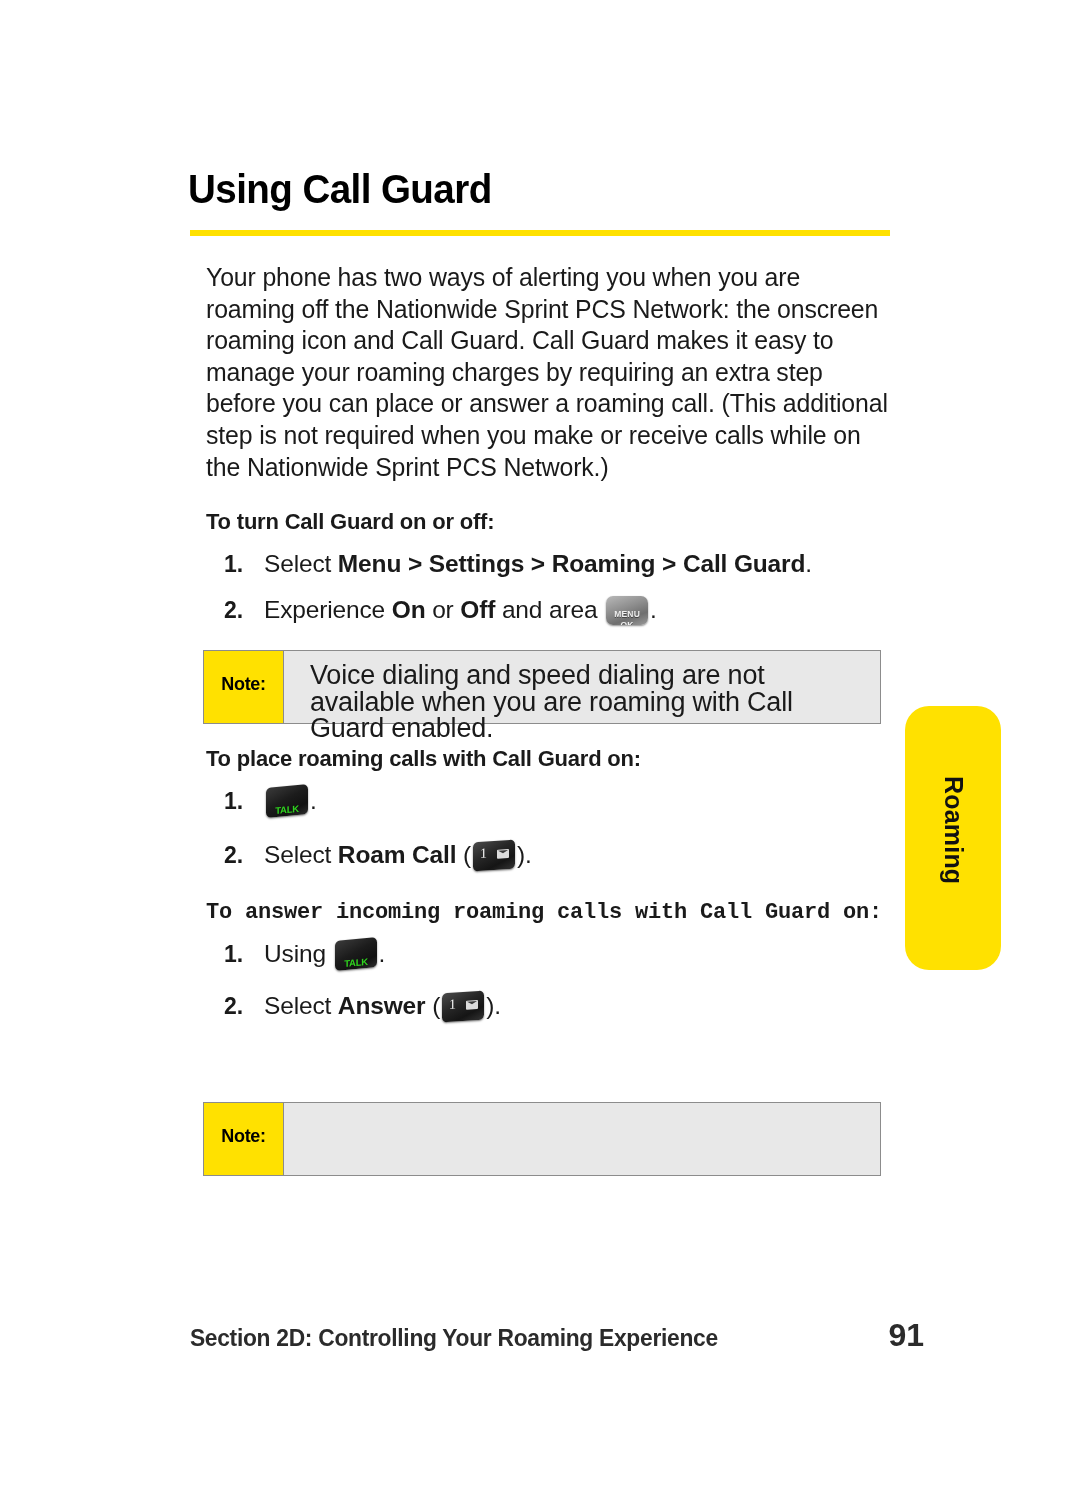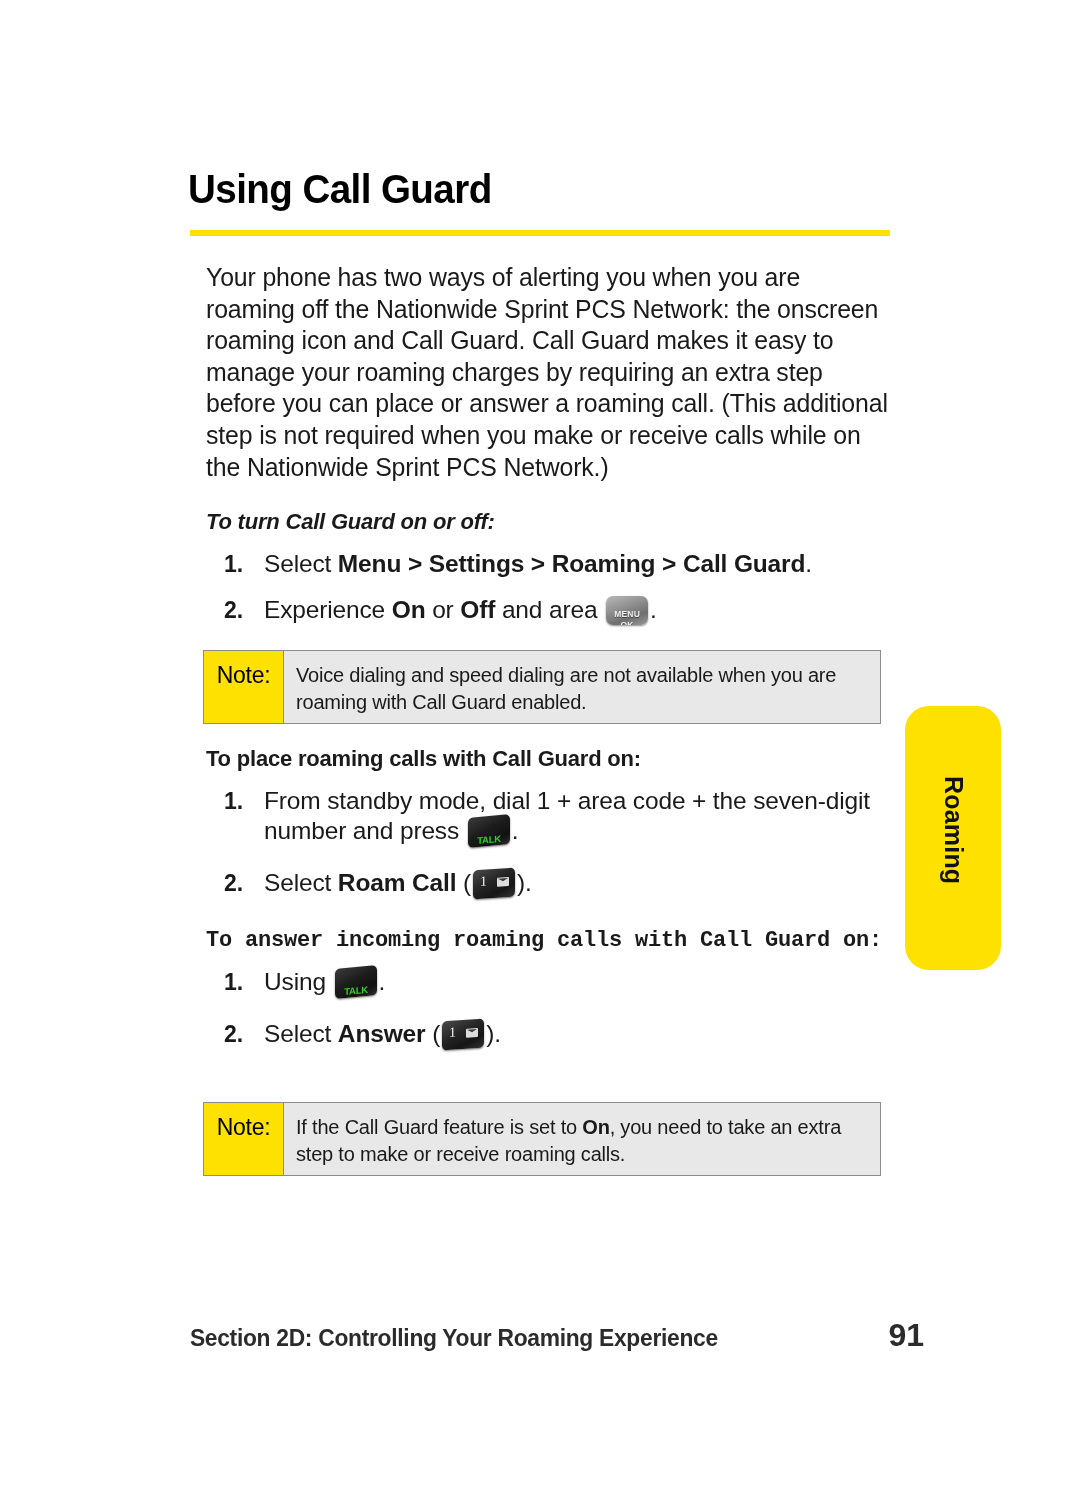"To turn Call Guard on" div.subhead { font-style: italic -> none }
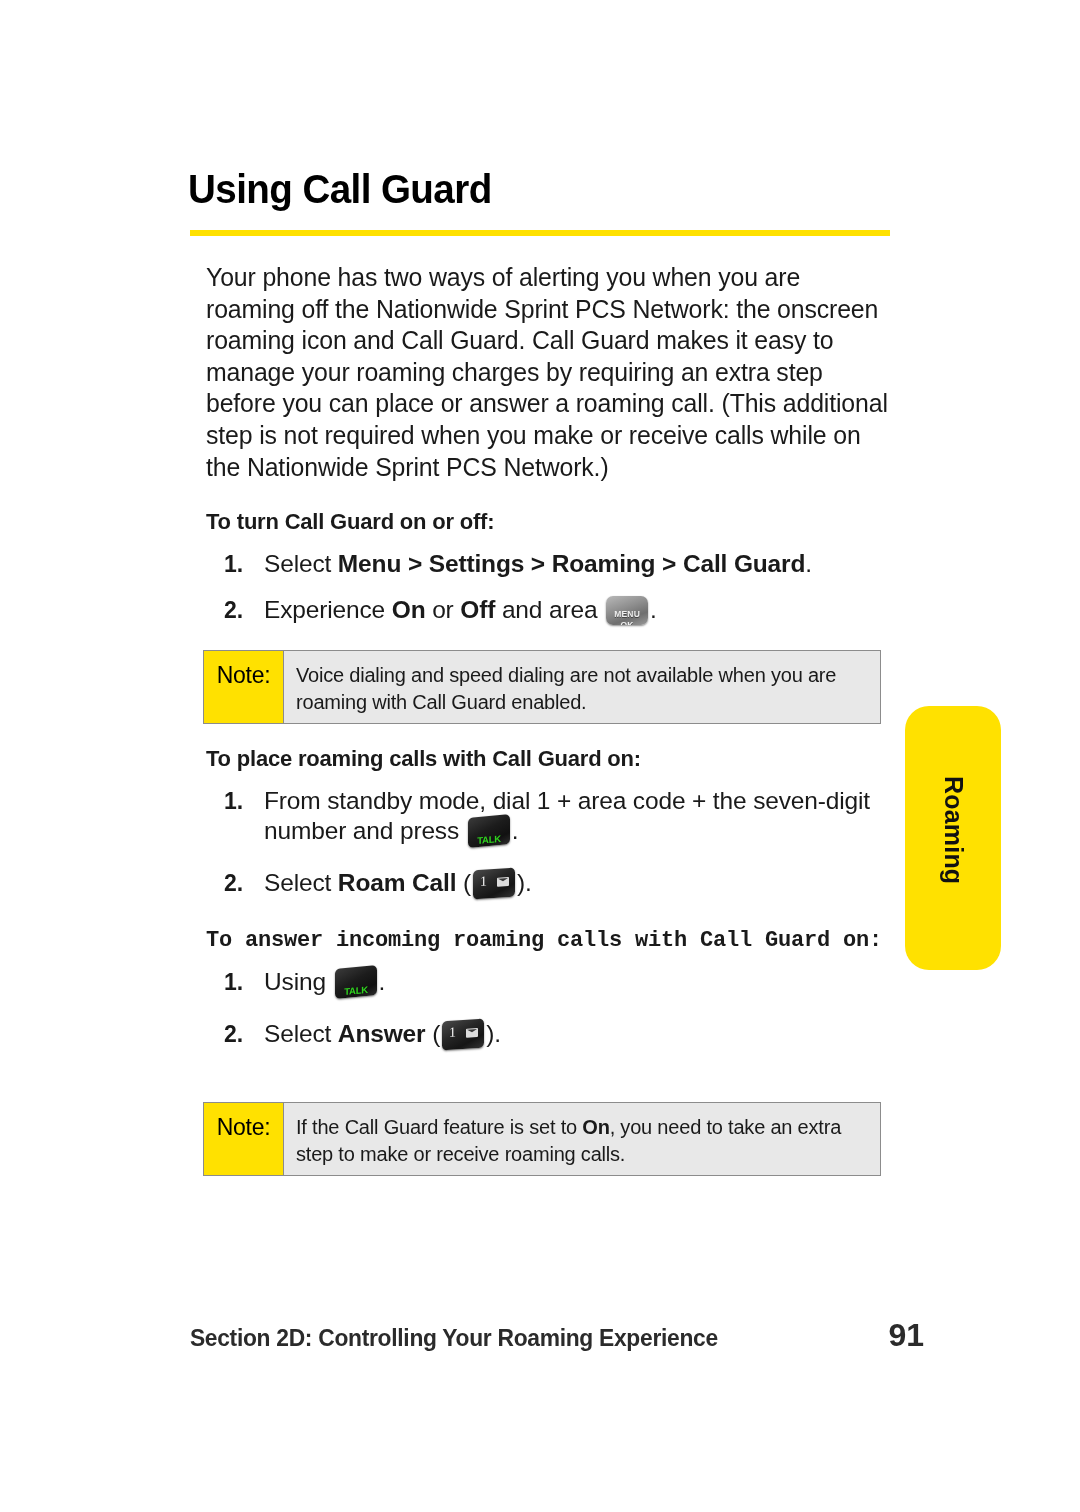"Note:" .note-label span { font-size: 23px -> 18px; font-weight: normal -> bold; margin-top: none -> 12px }
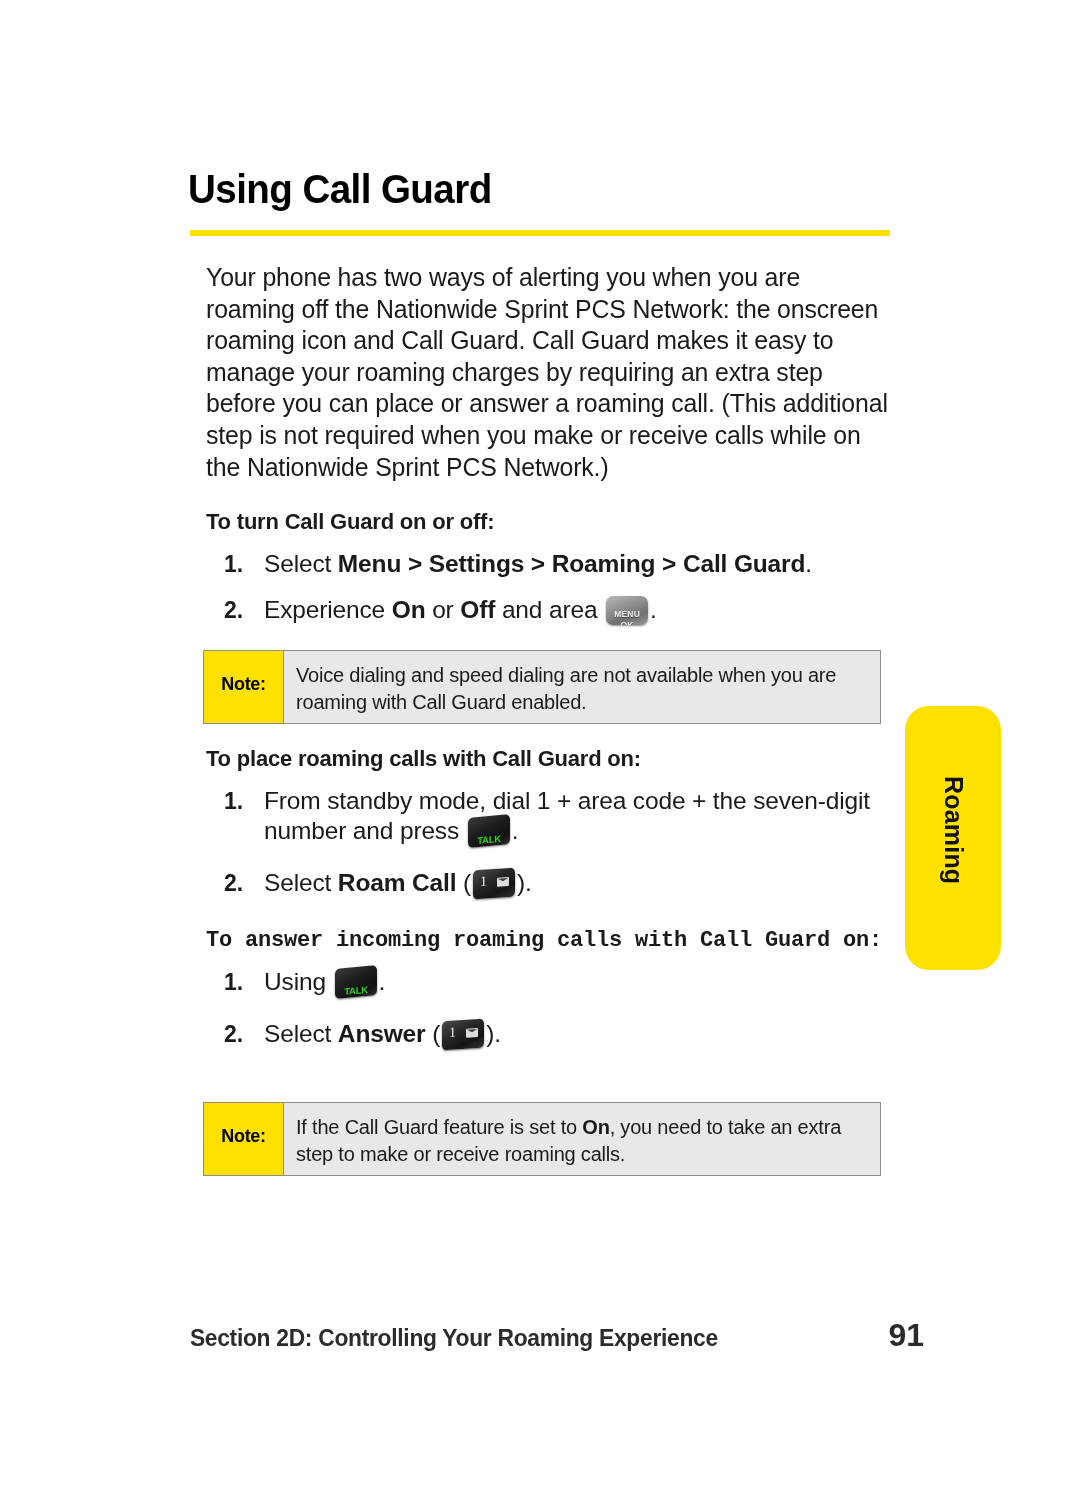"Voice dialing and speed dialing" .note-body { font-size: 20px -> 27px; padding: 11px 14px 12px 12px -> 11px 14px 12px 26px }
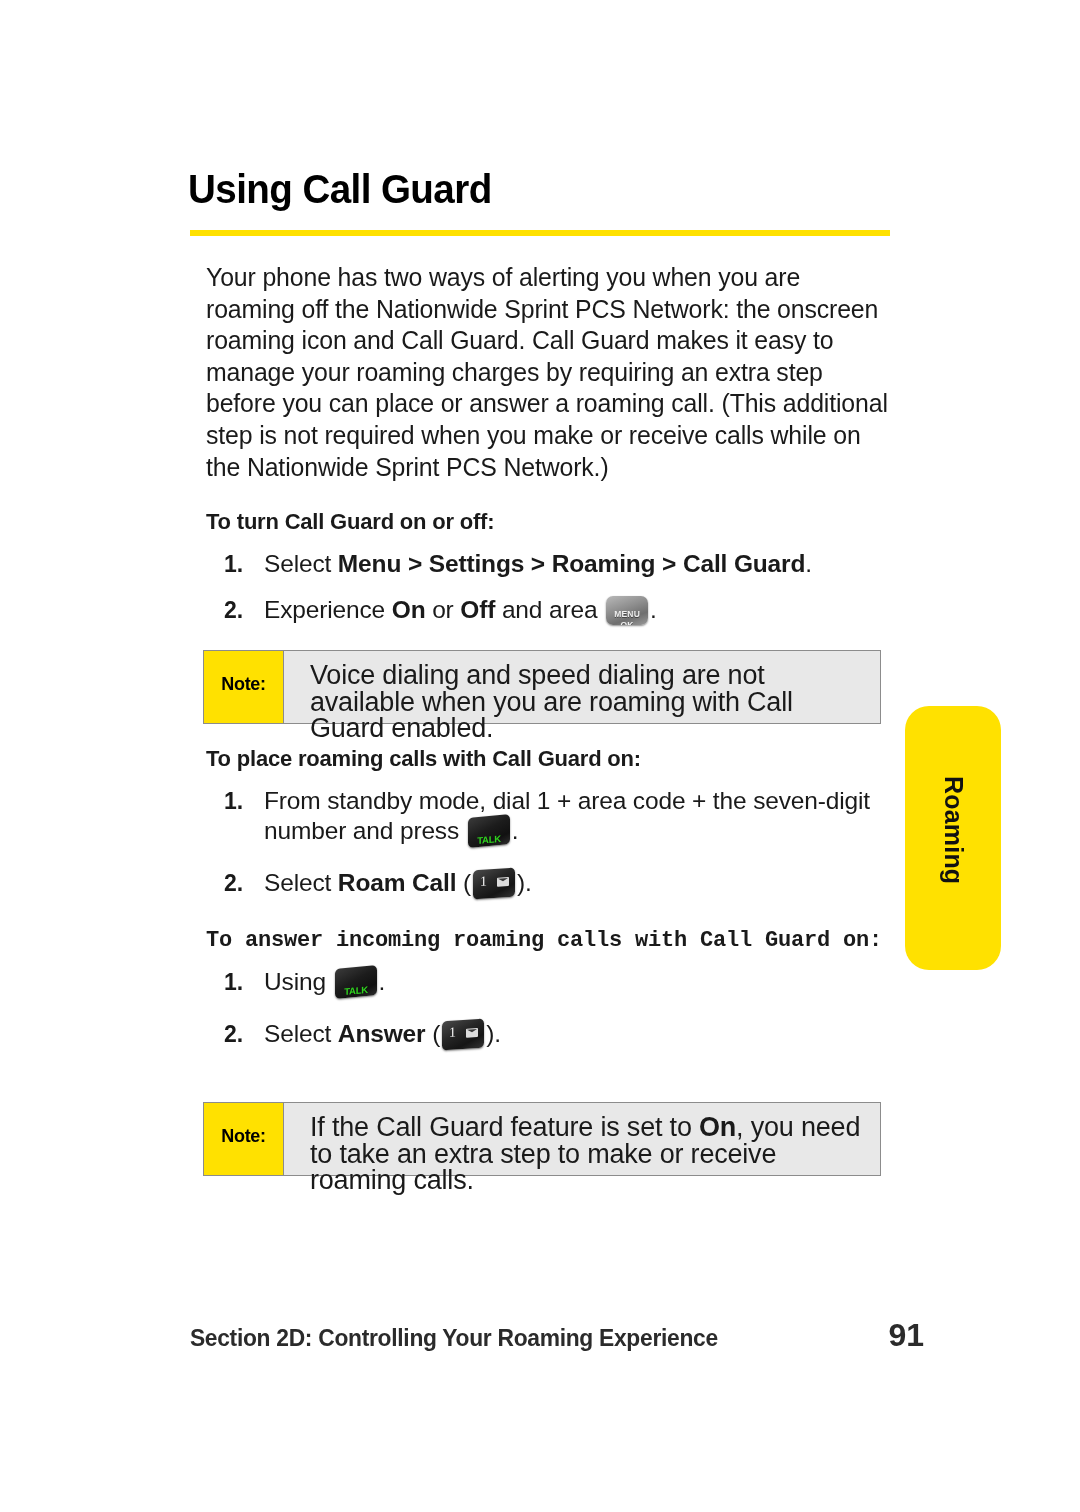"From standby mode, dial 1" span { html: <span>From standby mode, dial 1 + area code + the seven-digit number and press </span> -> none }
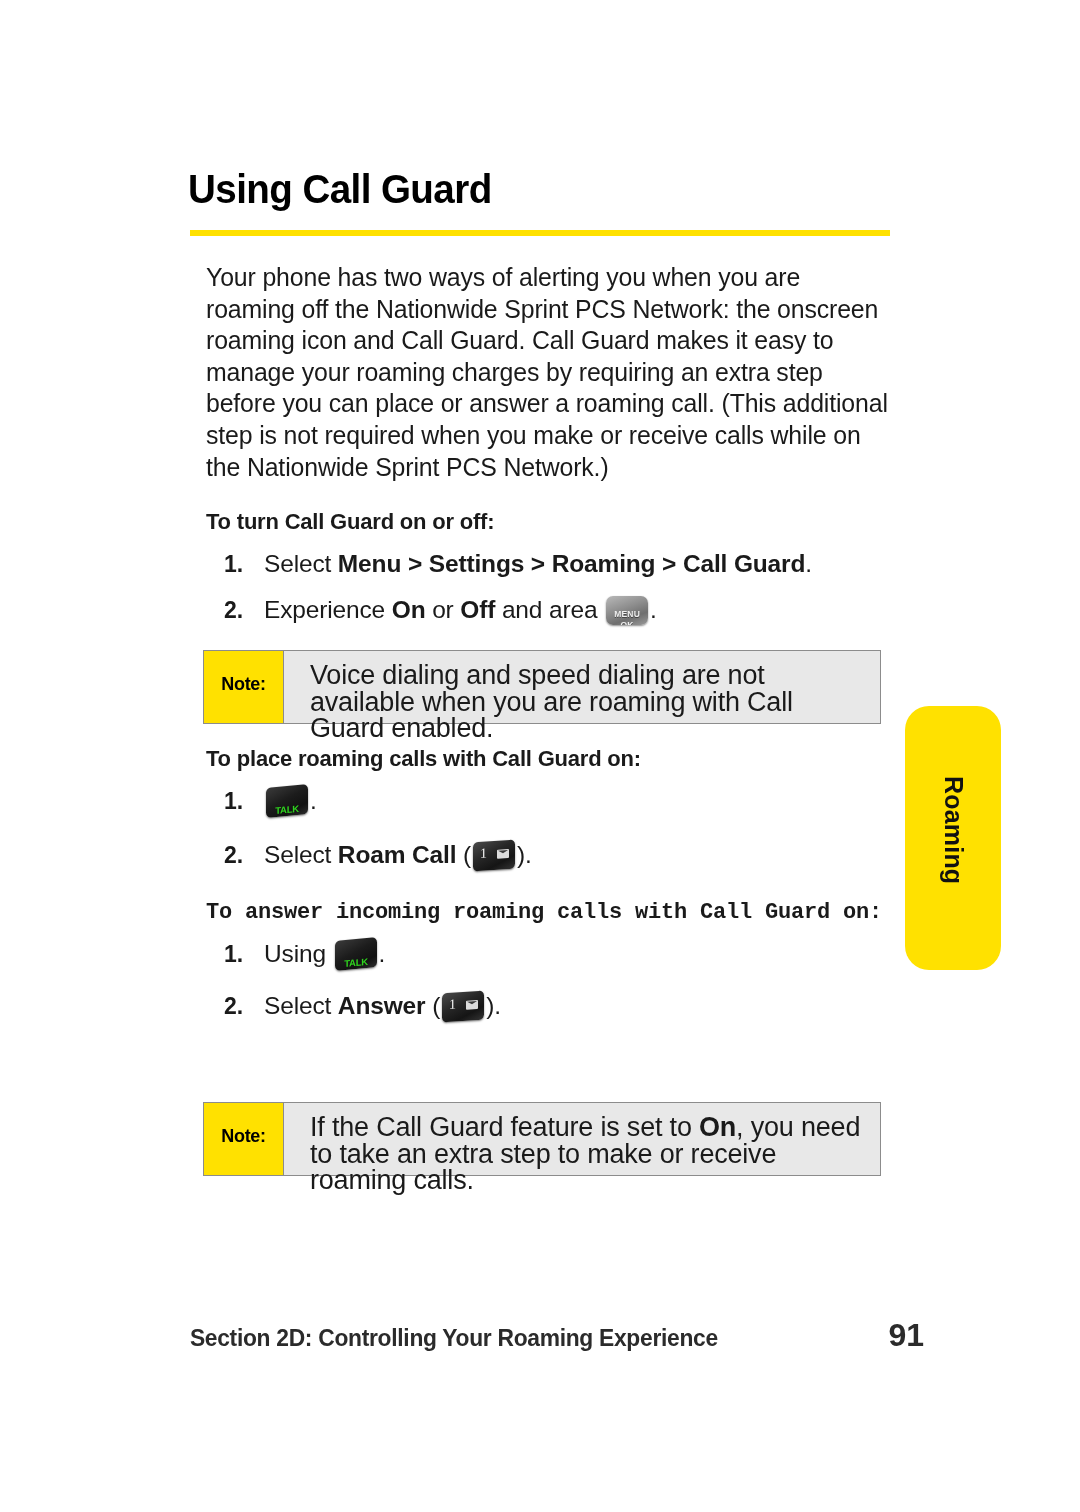"If the Call Guard feature" div.note-body { html: <div> <span>If the Call Guard feature is set to </span><b>On</b><span>, you need to take an extra step to make or receive roaming calls.</span> </div> -> none }
